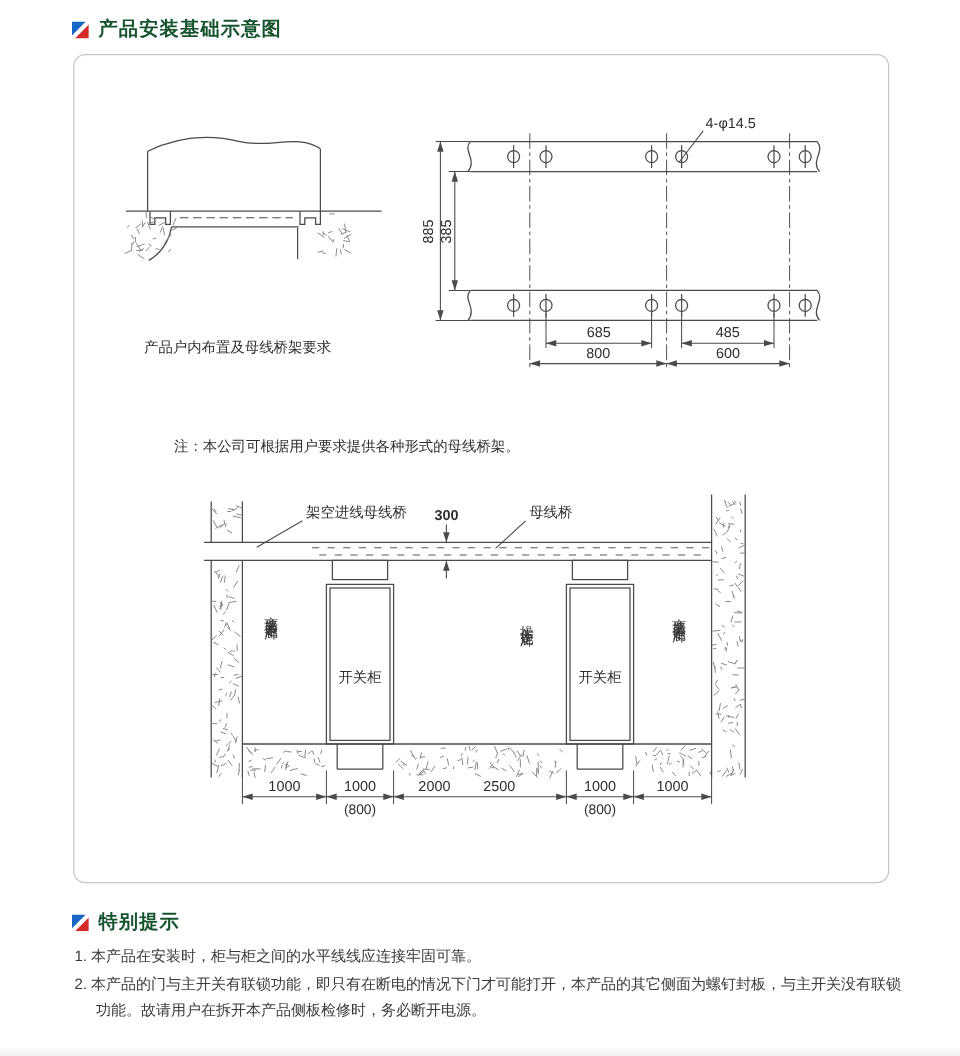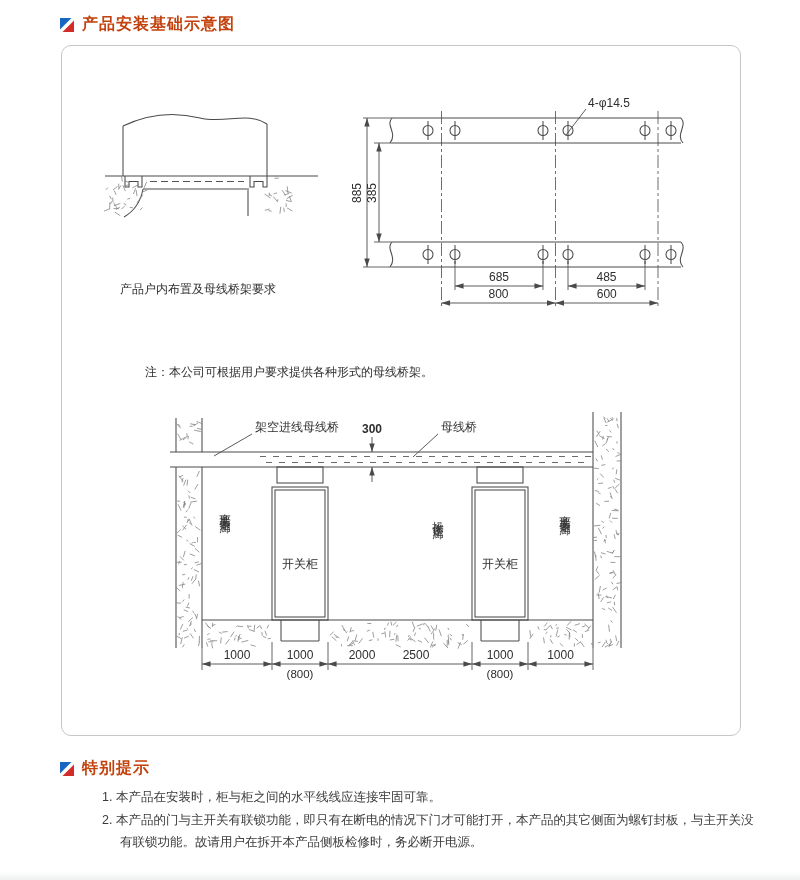"产品安装基础示意图" .section-header .hdr-text { color: #c2410c -> #14532d }
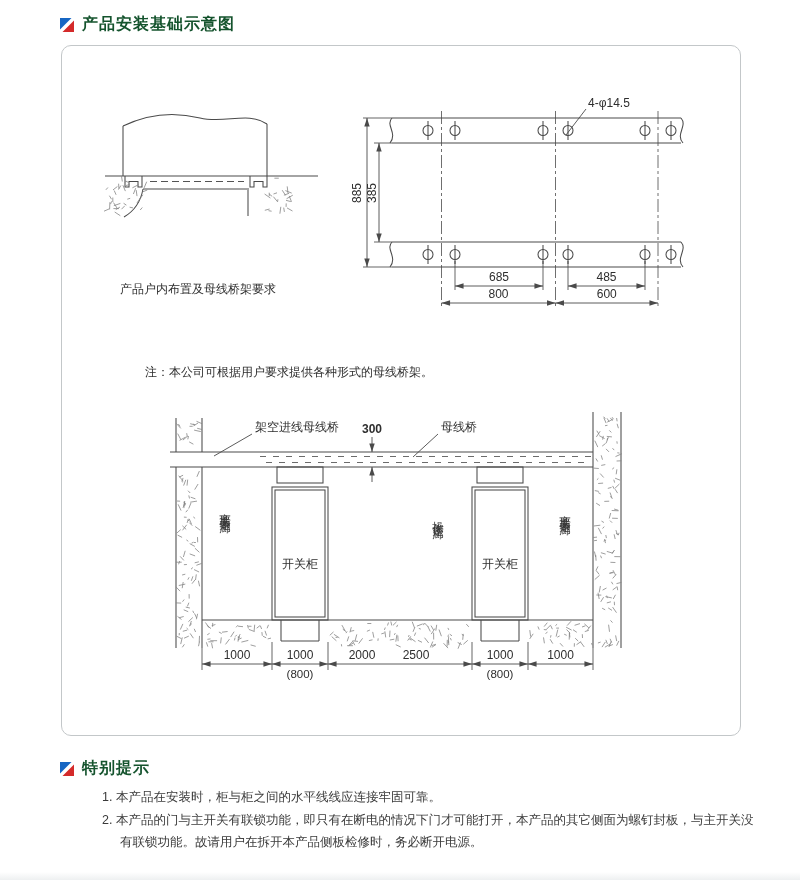"1. 本产品在安装时，柜与柜之间的水平线线应连接牢固可靠。" .note-line { margin-left: 40px -> none }
